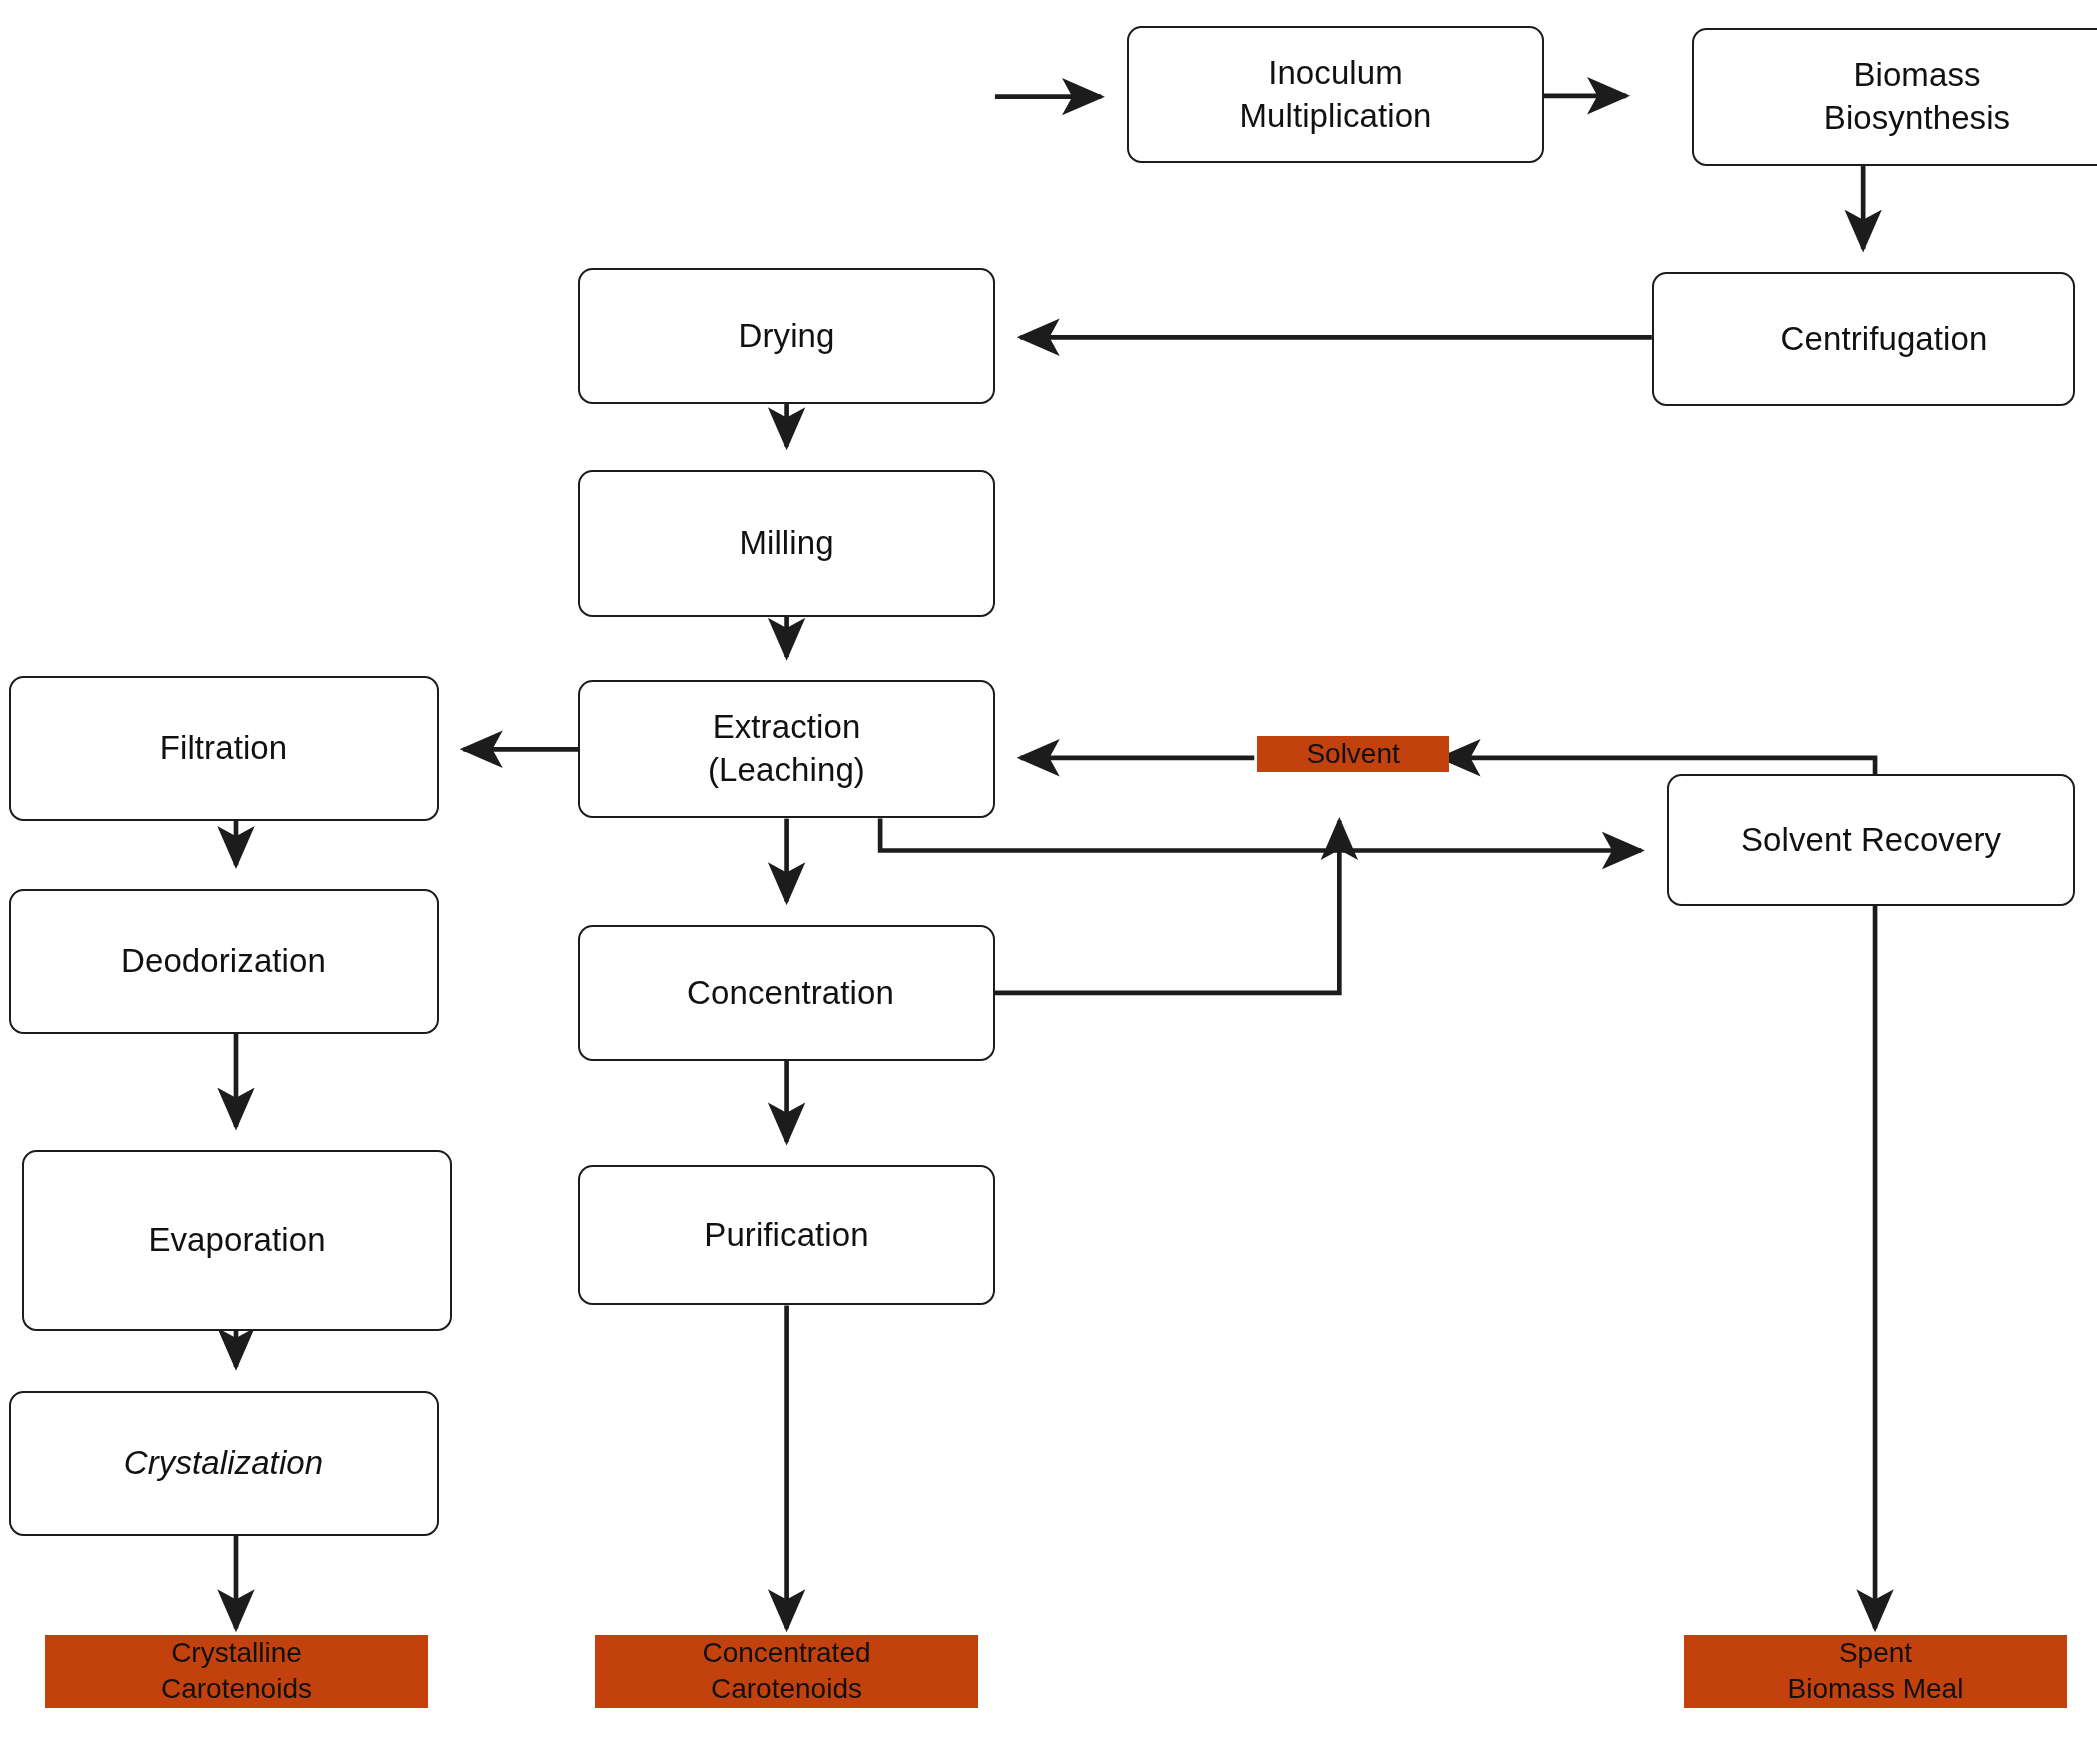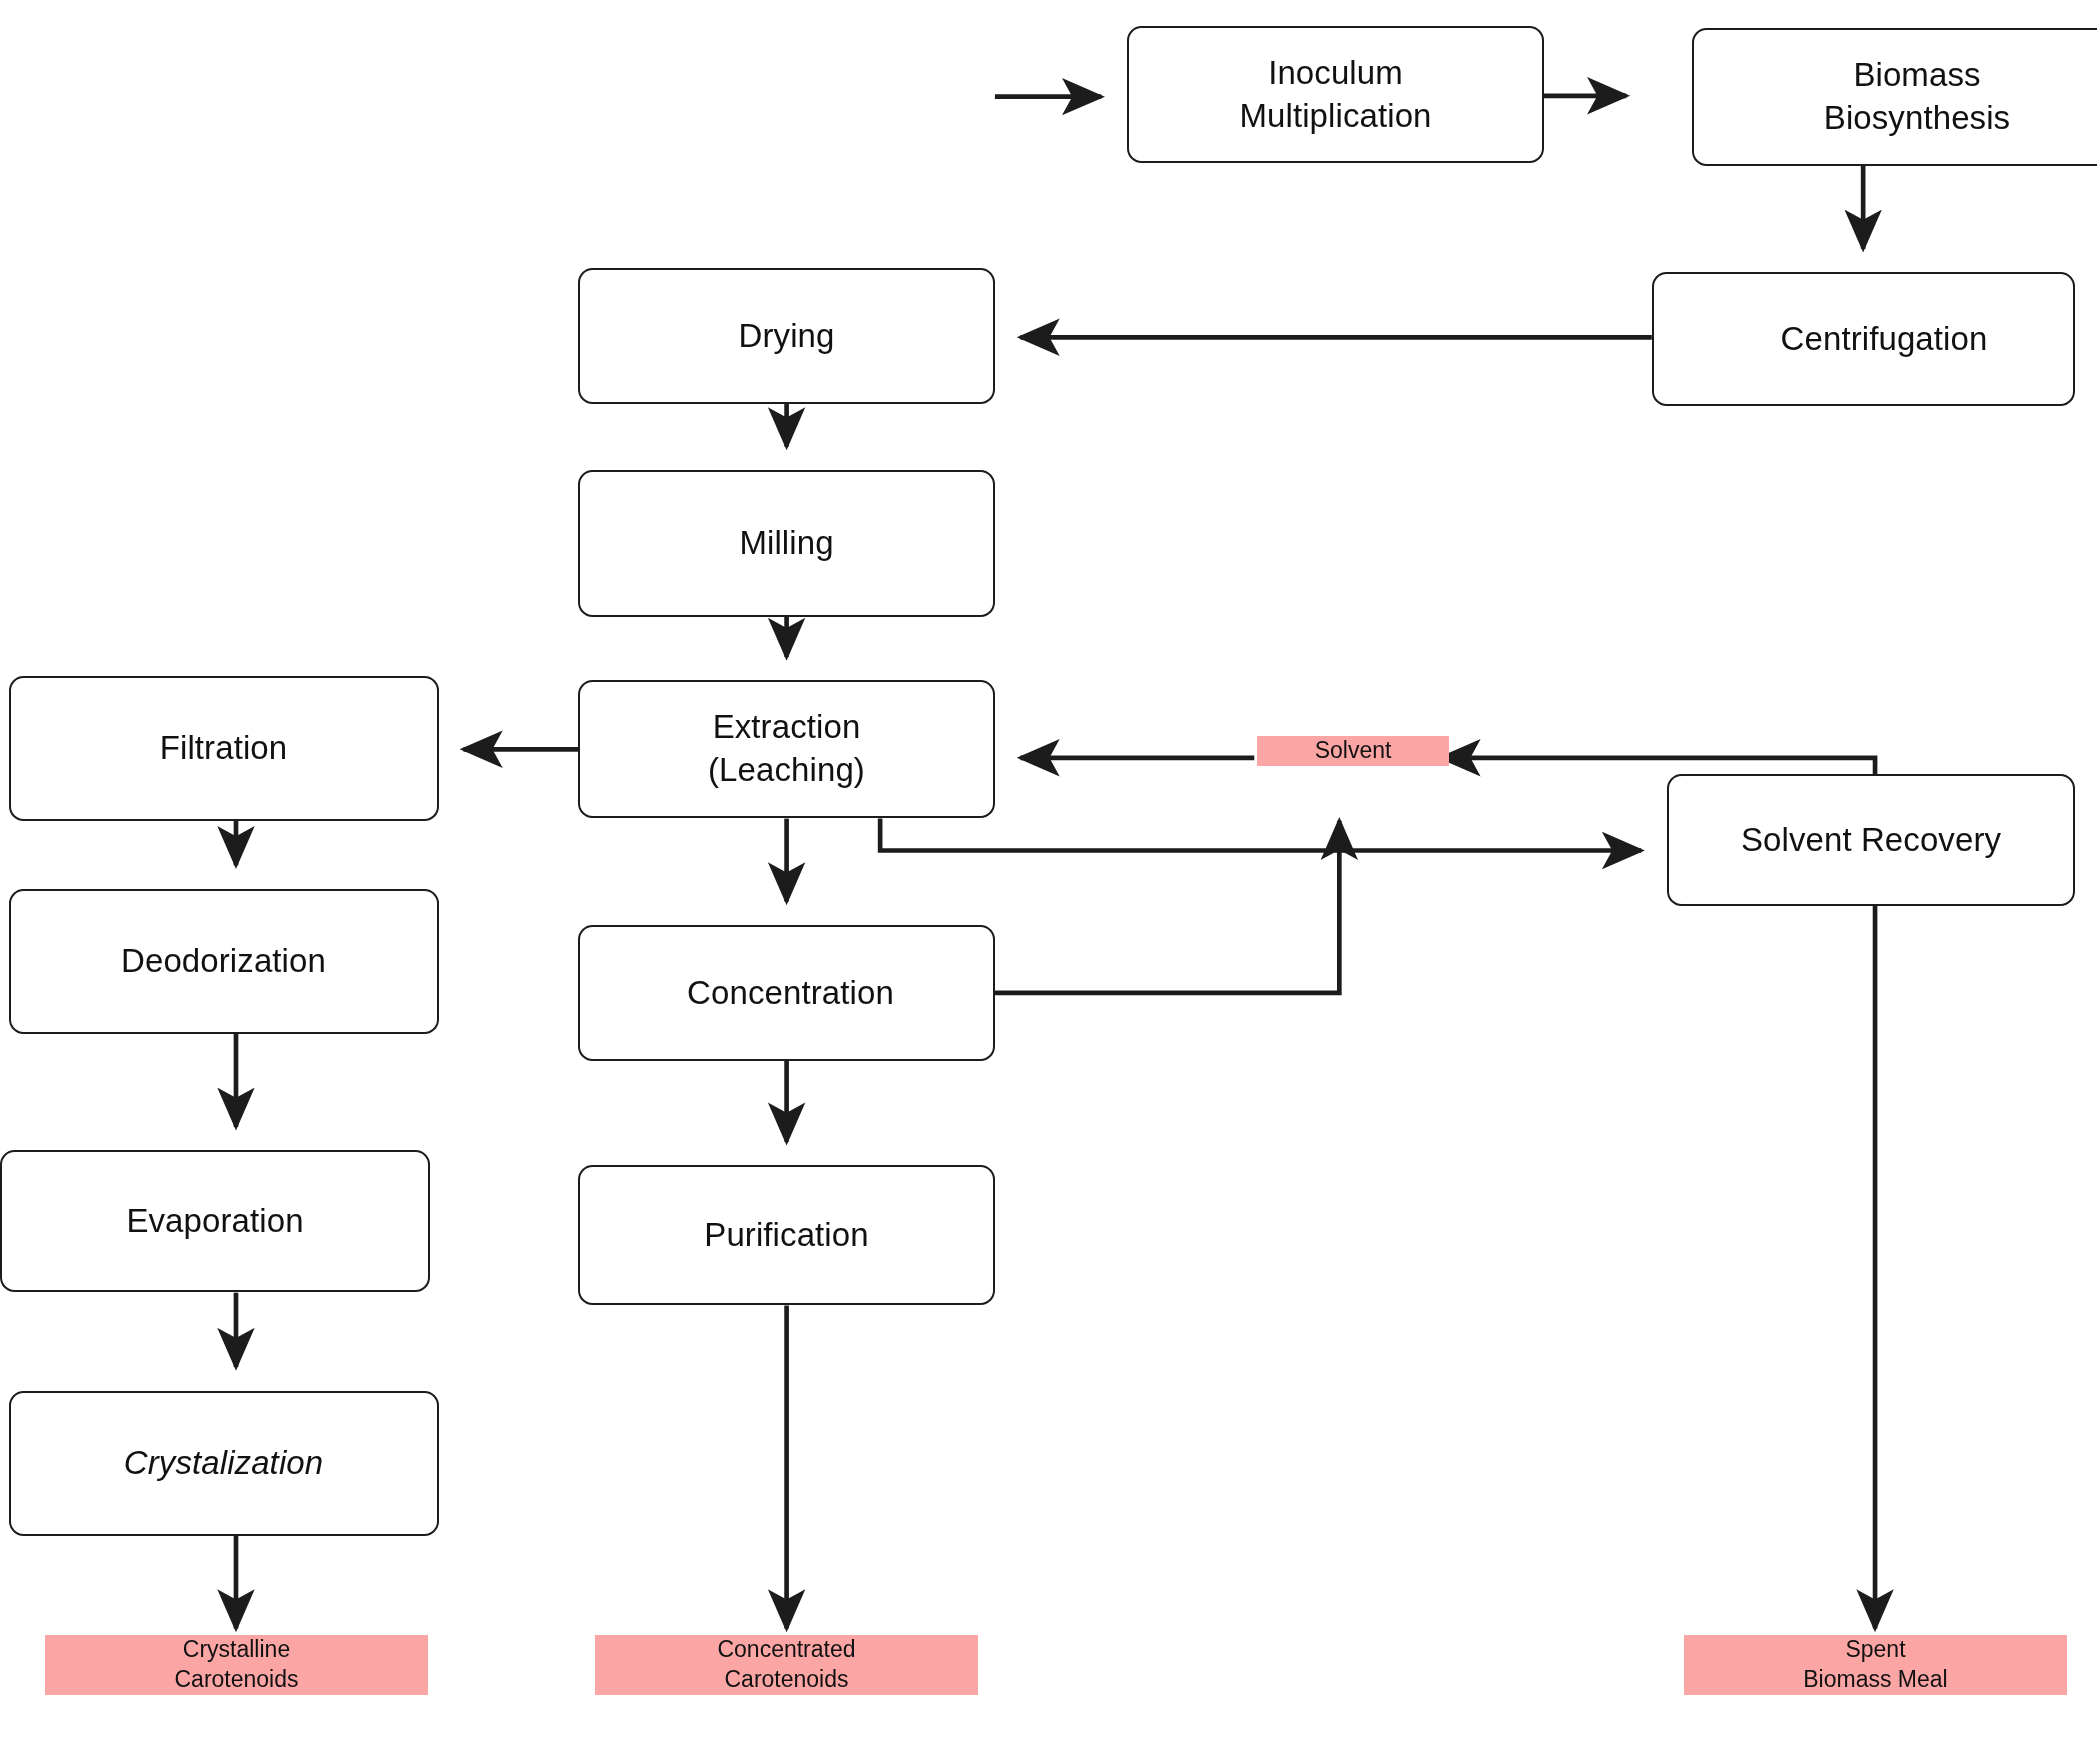"Solvent" .free-label { background: #fca5a5 -> #c2410c; font-size: 23px -> 28px }
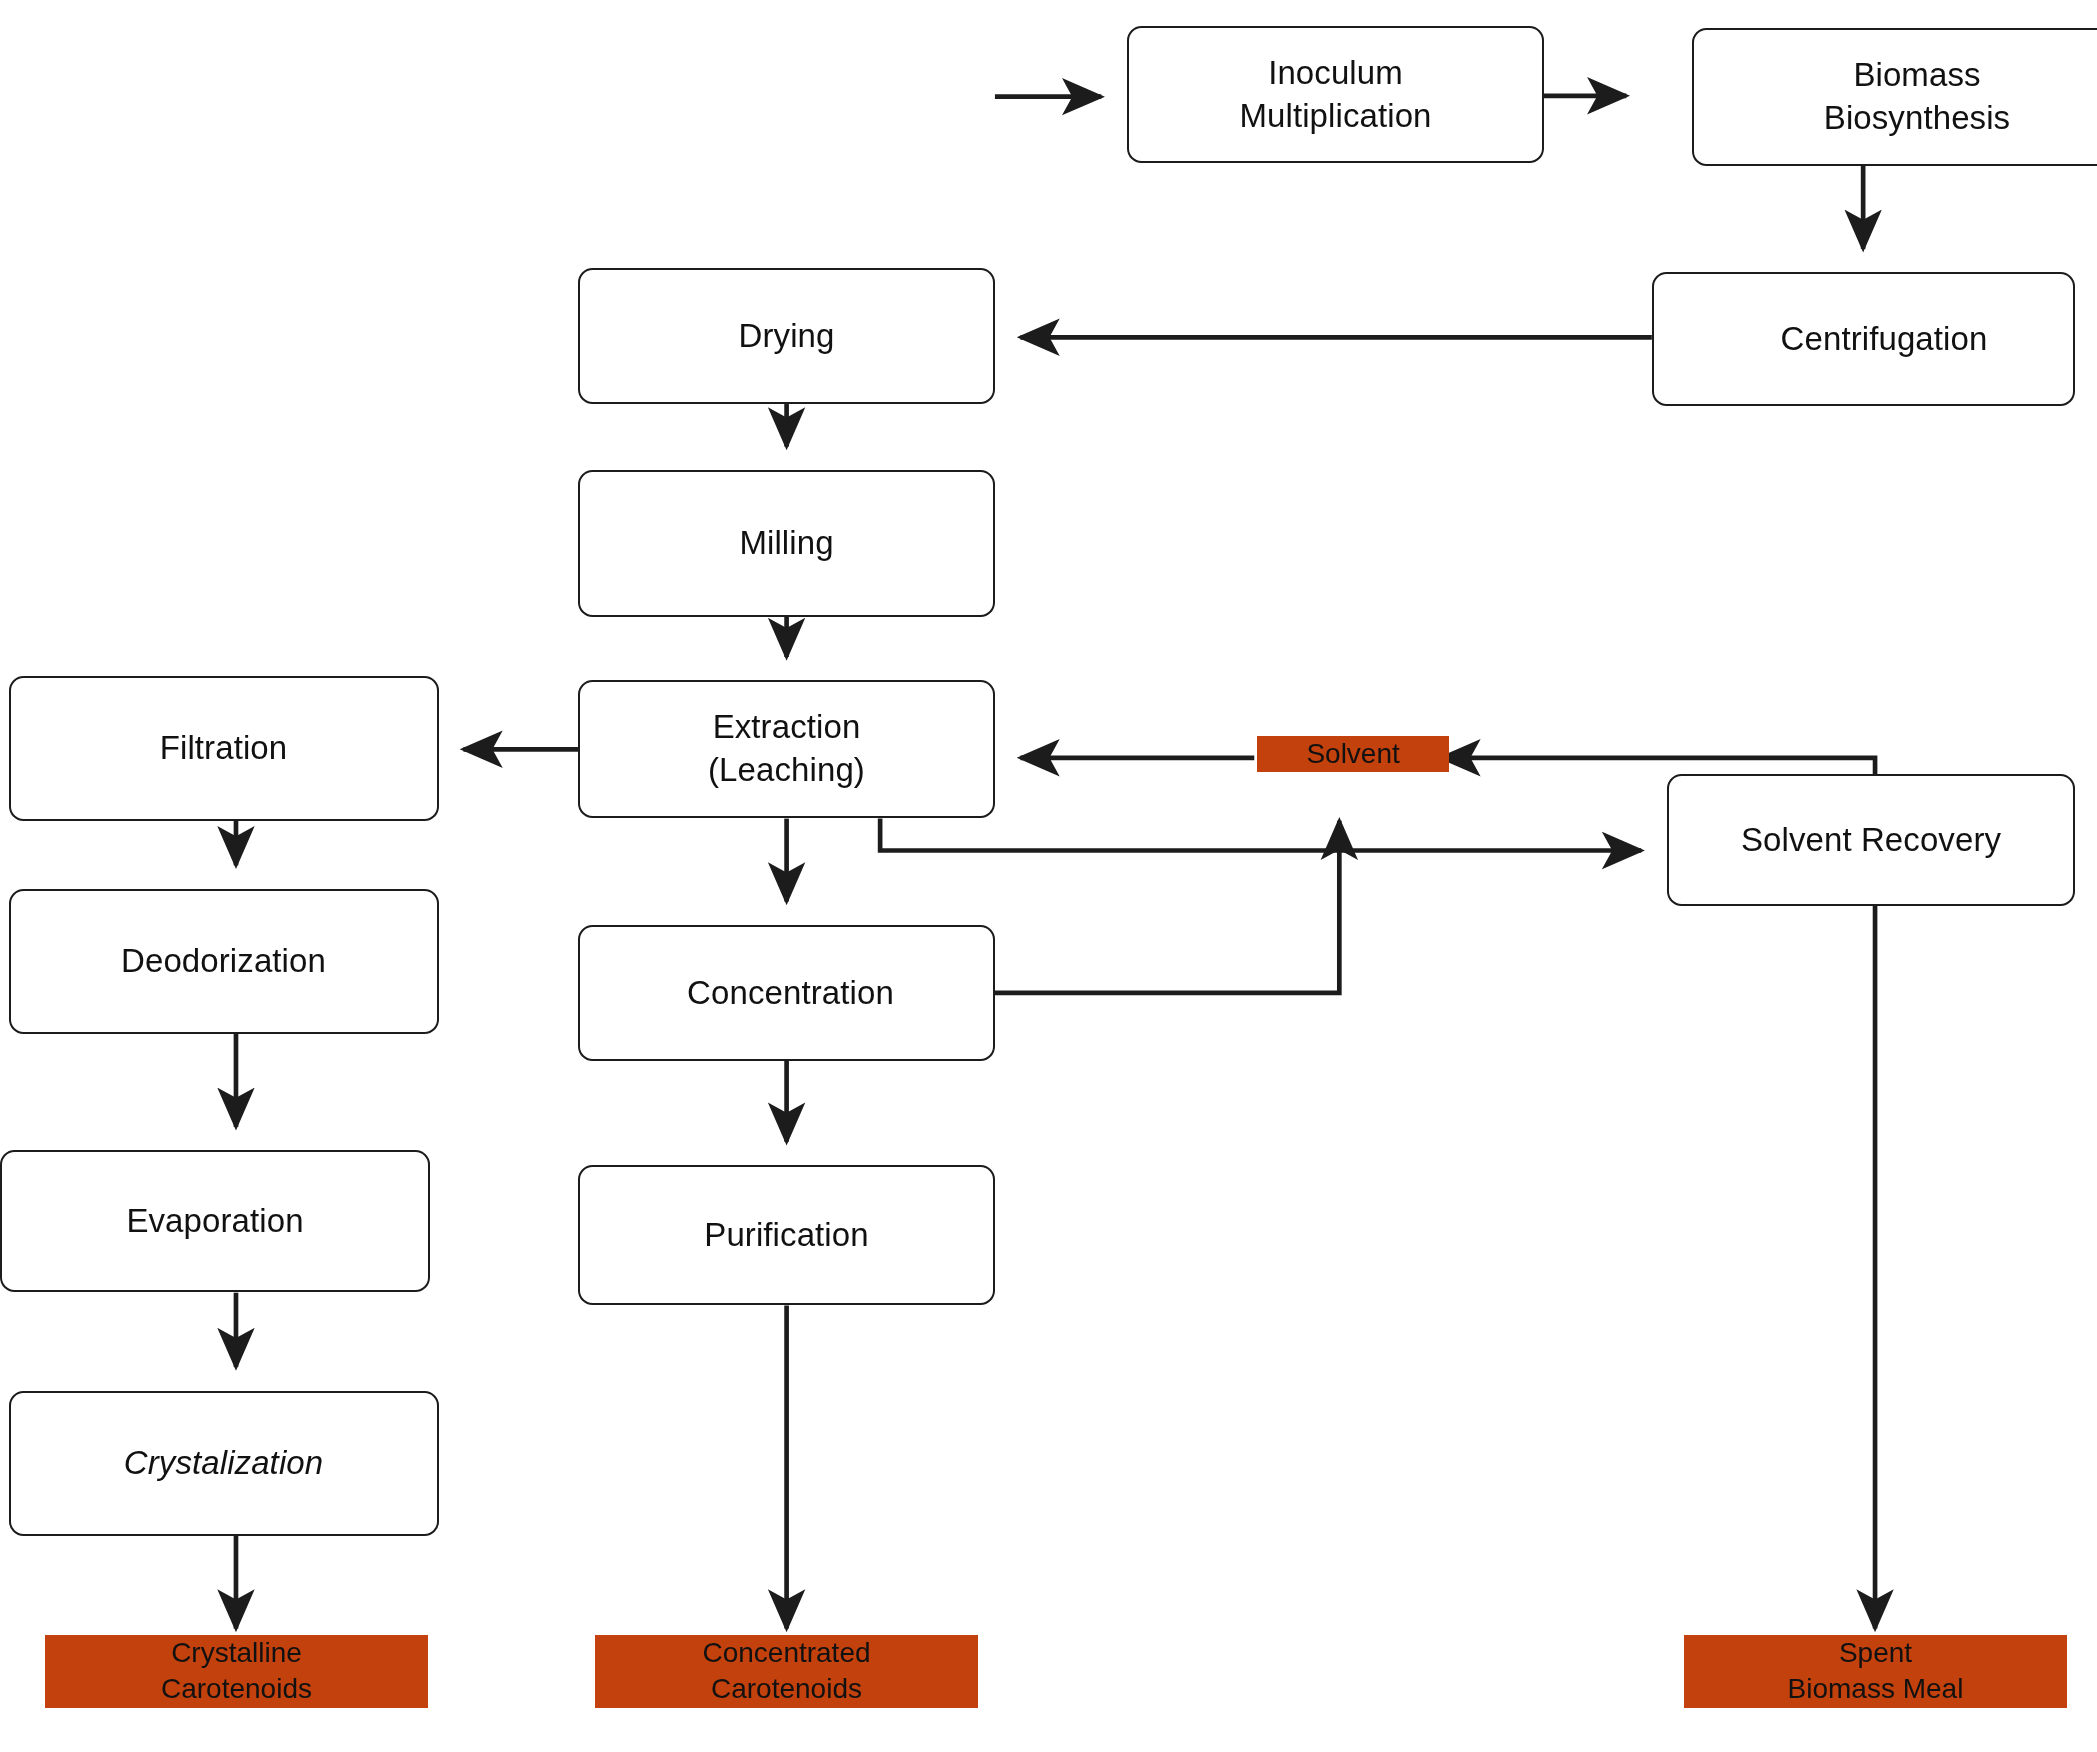"Evaporation" div.node { height: 142px -> 181px; left: 0 -> 22px }
